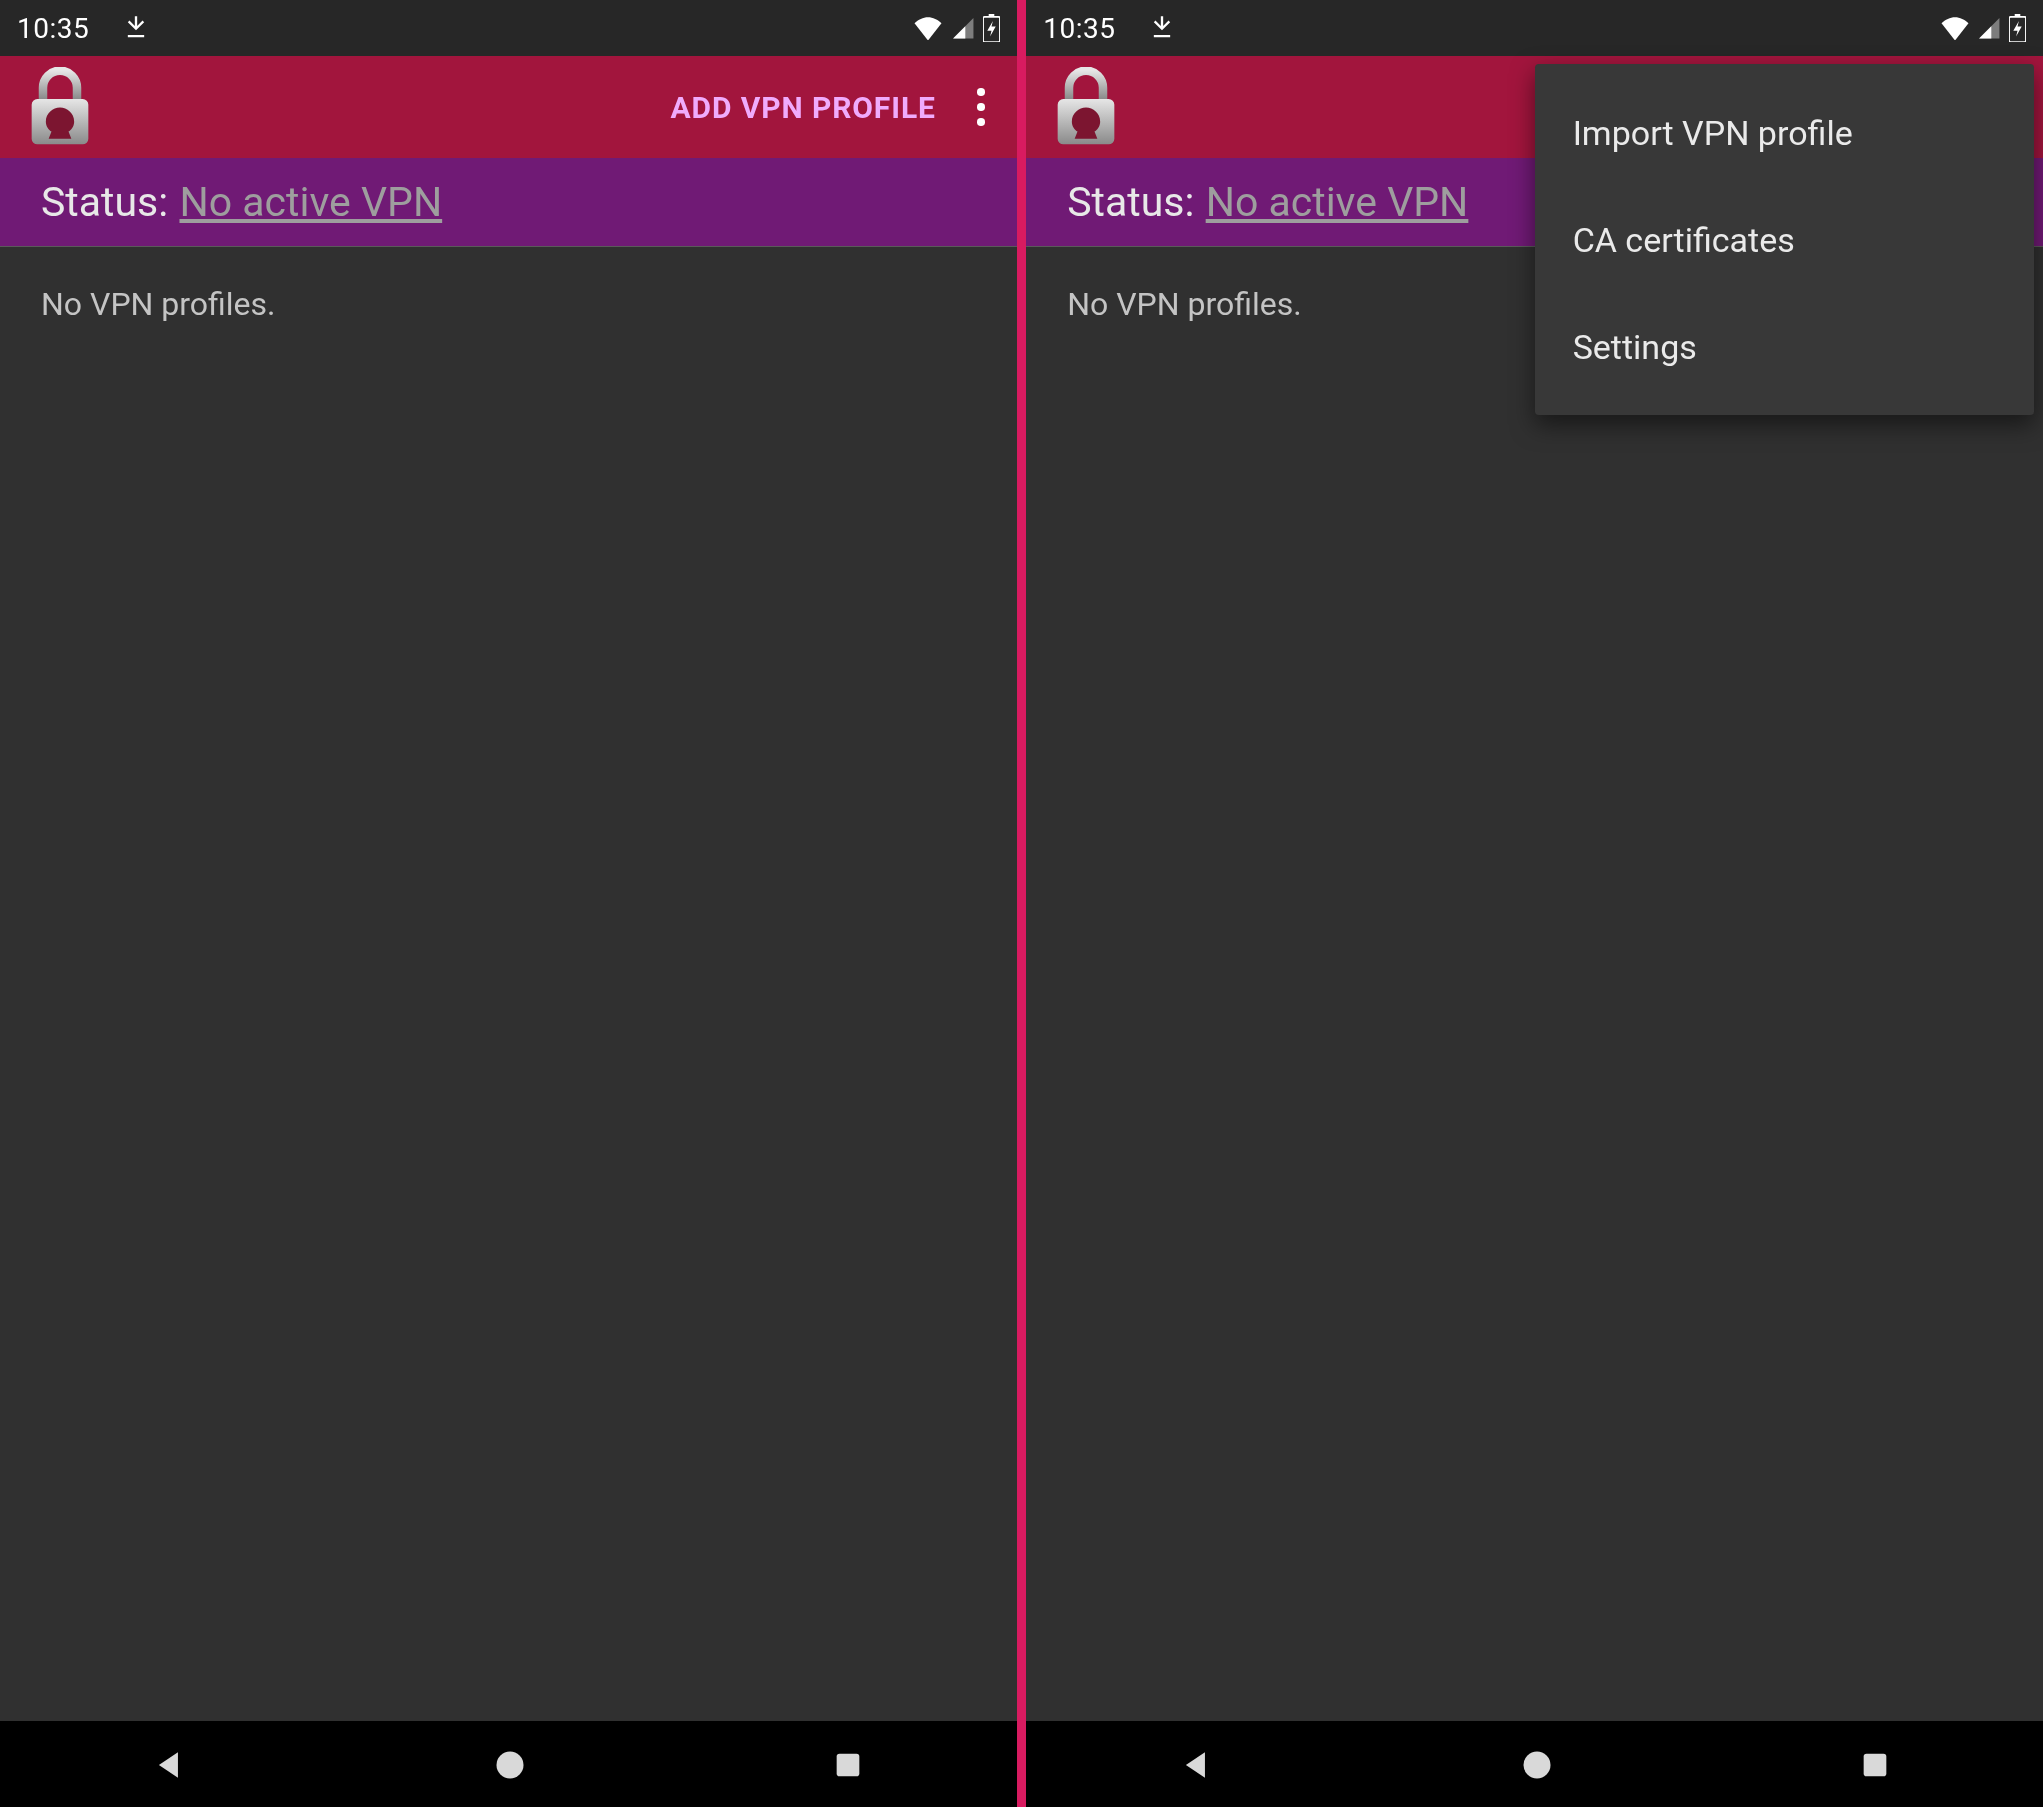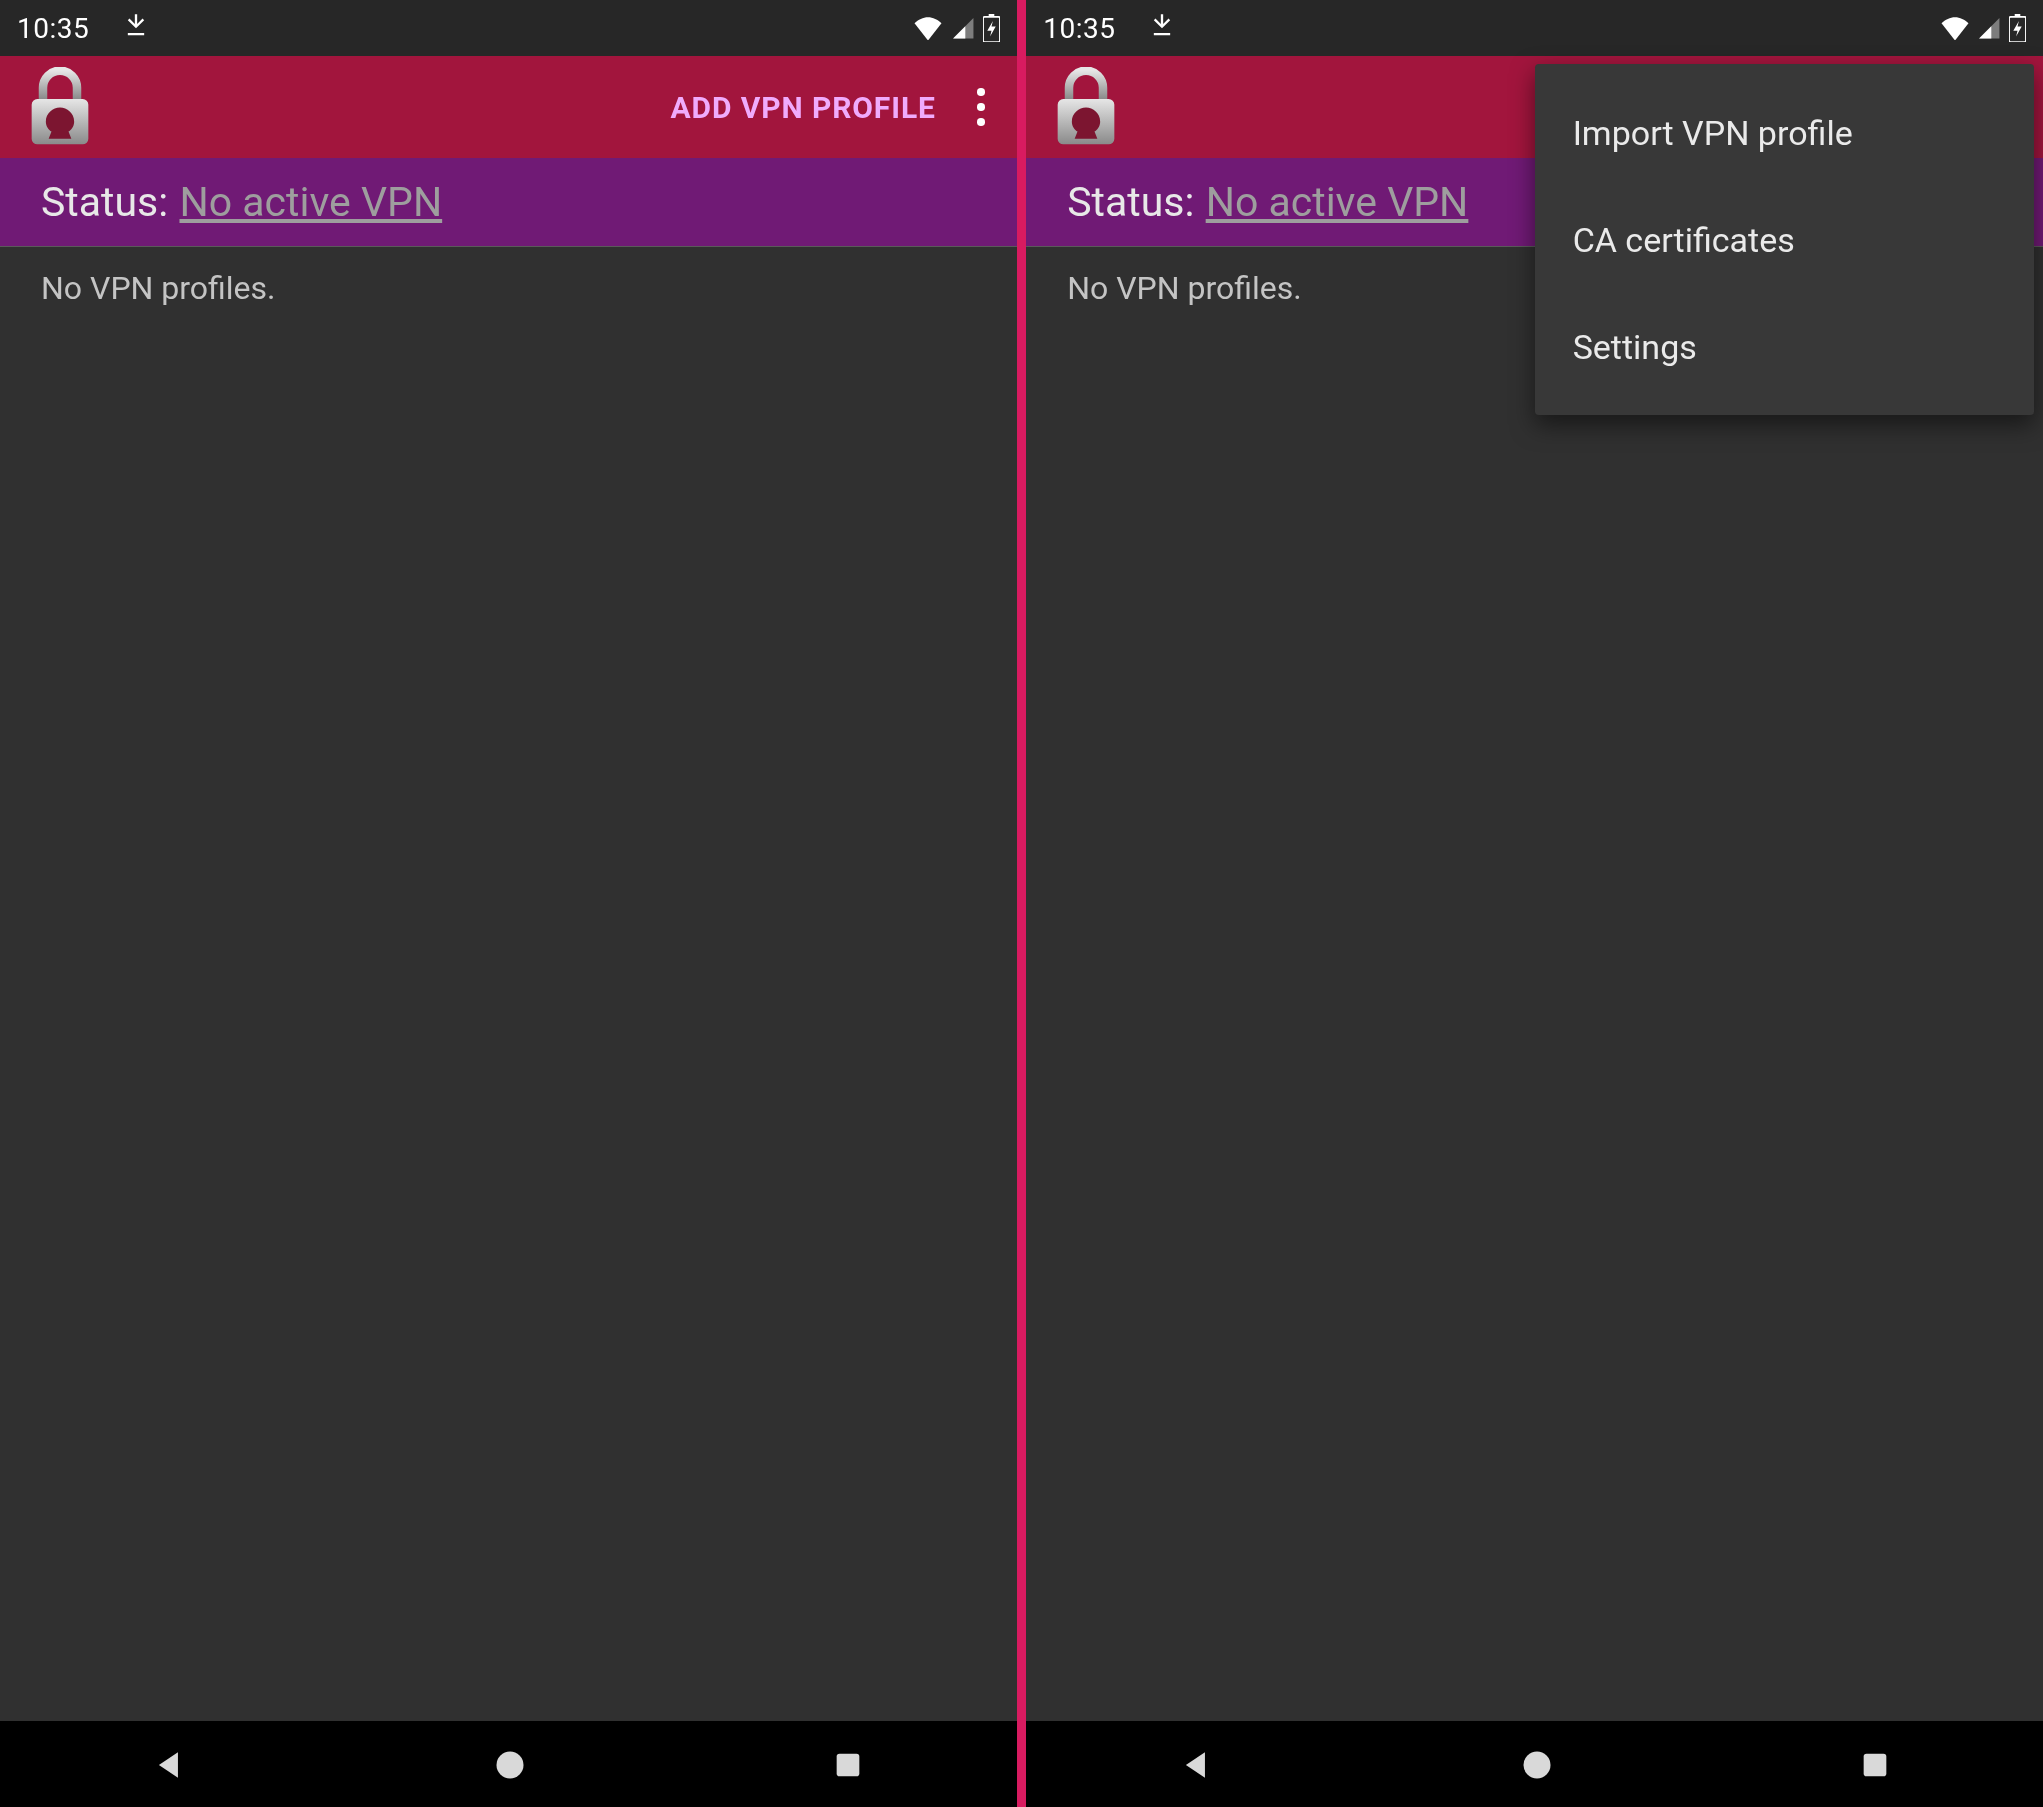"10:35" .status-left { align-items: flex-start -> center }
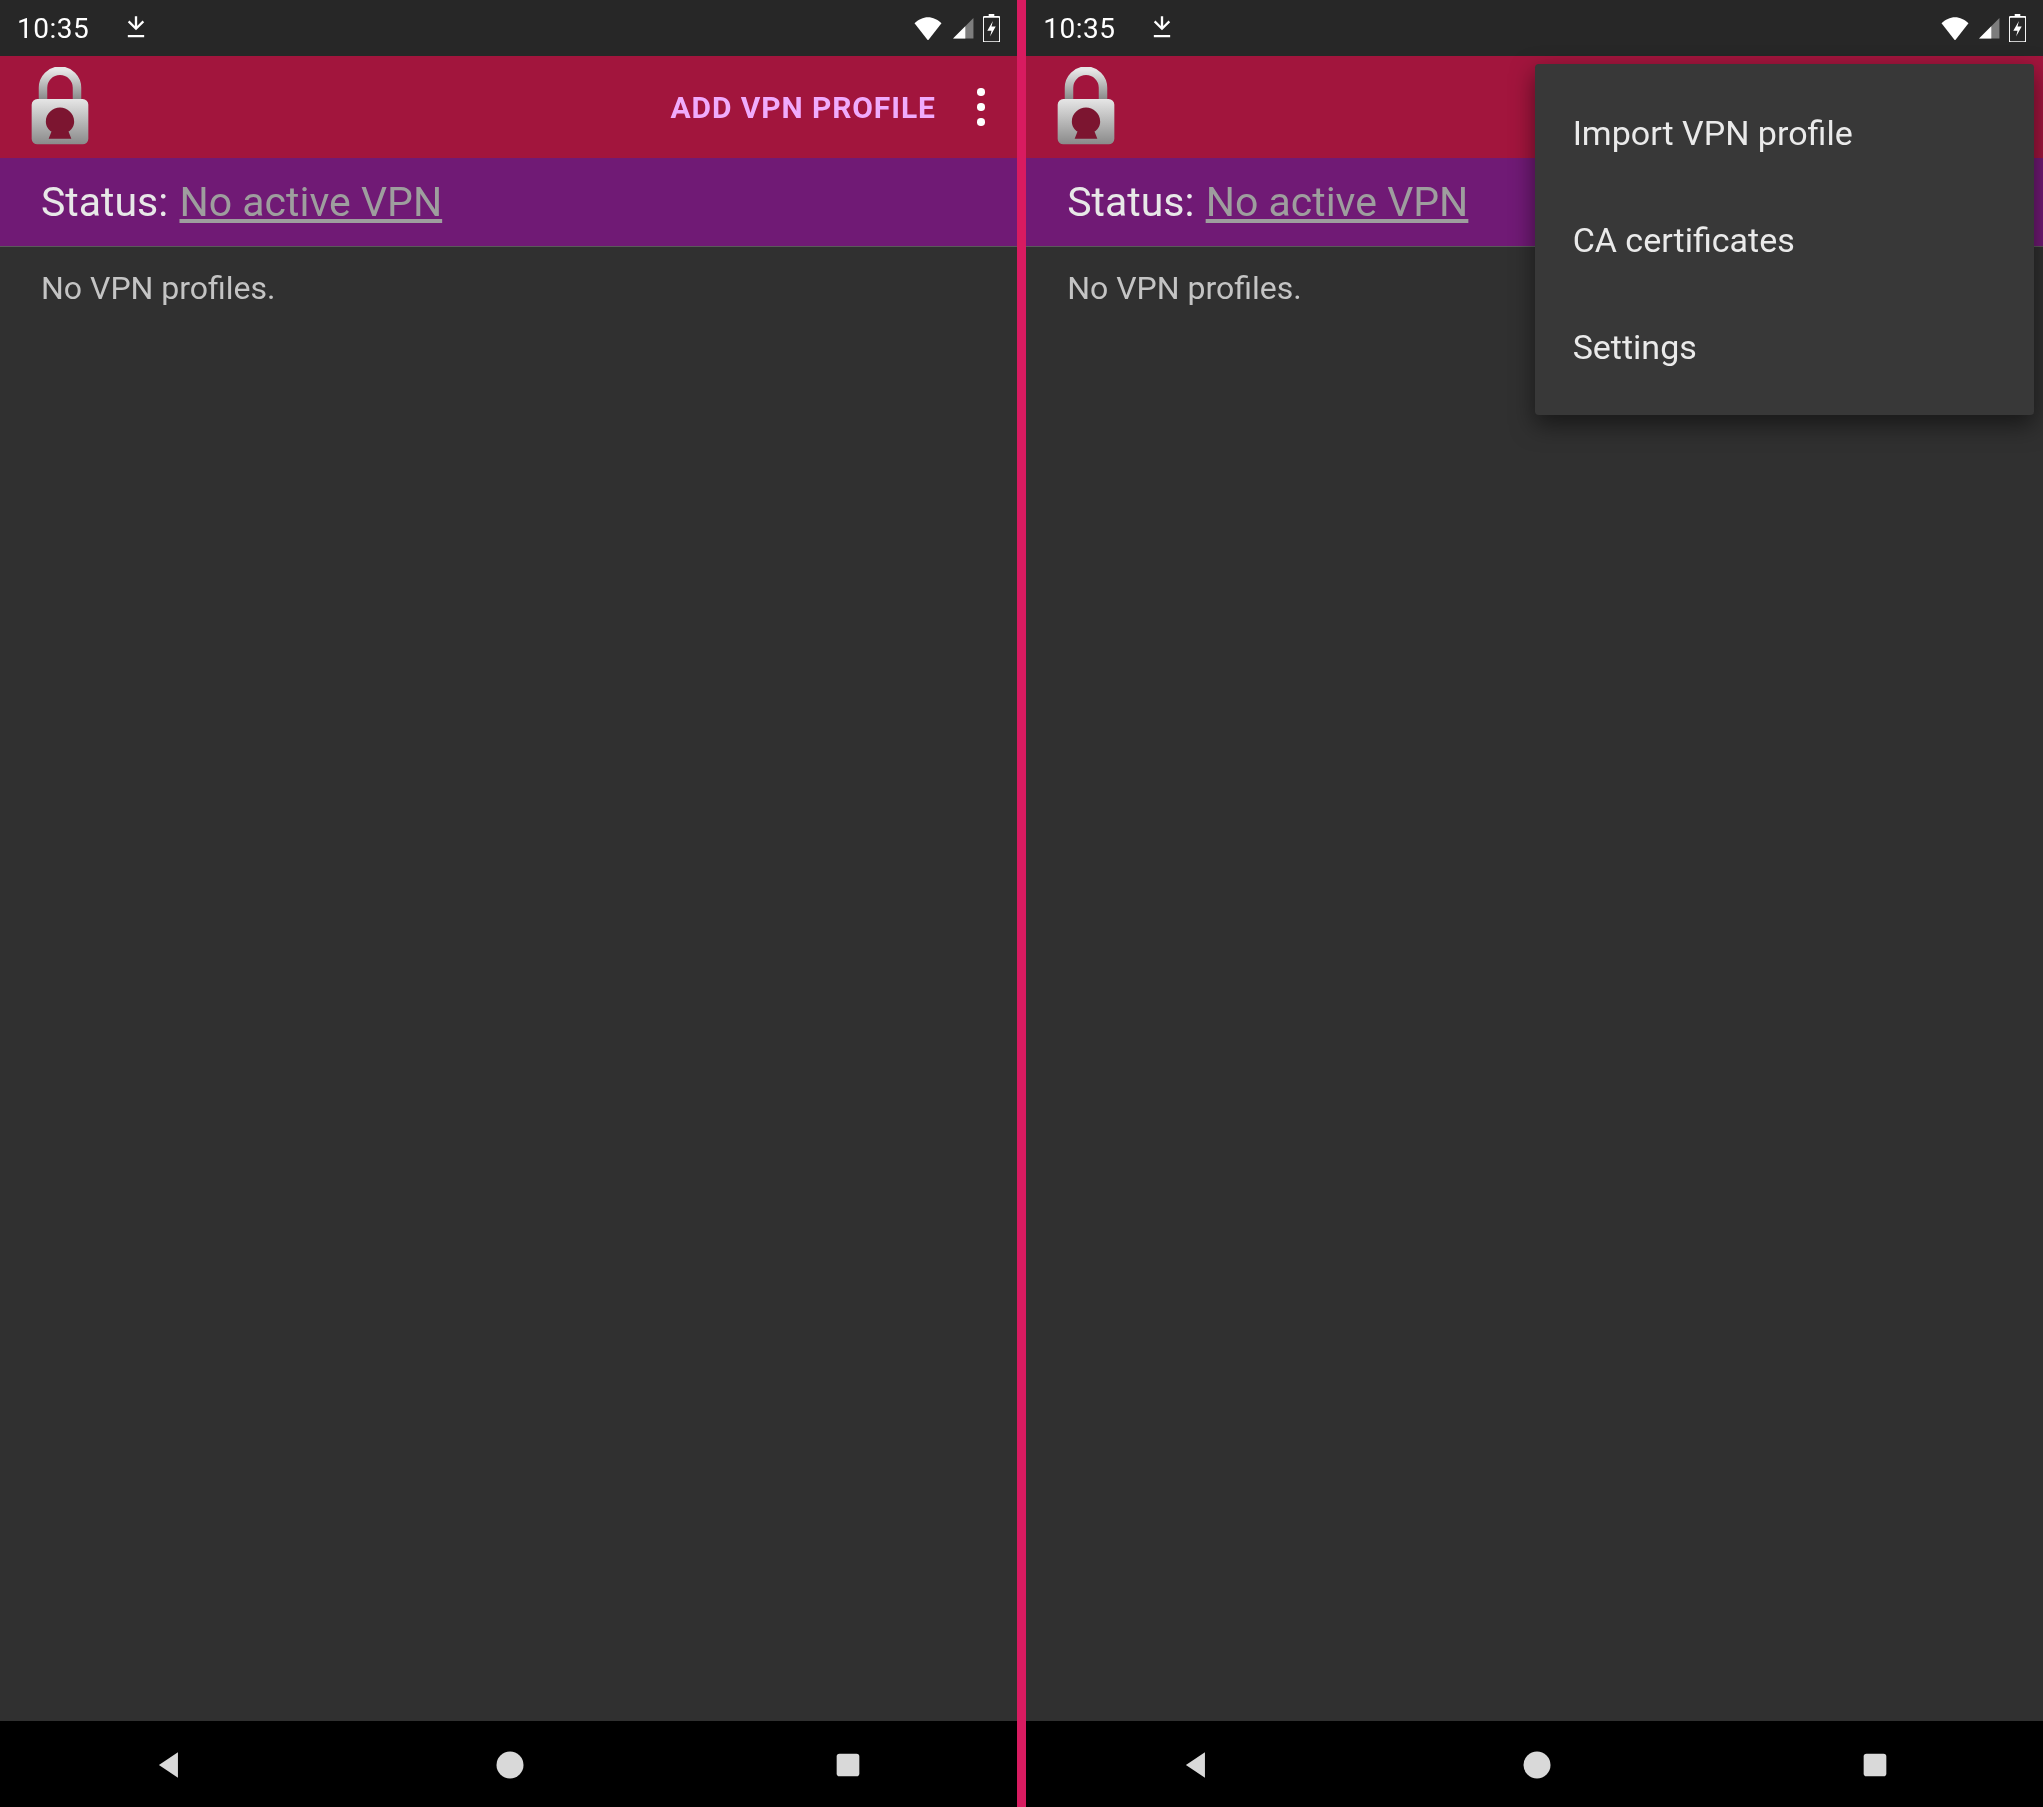"No VPN profiles." .body-area { padding: 22px 41px -> 38px 41px }
